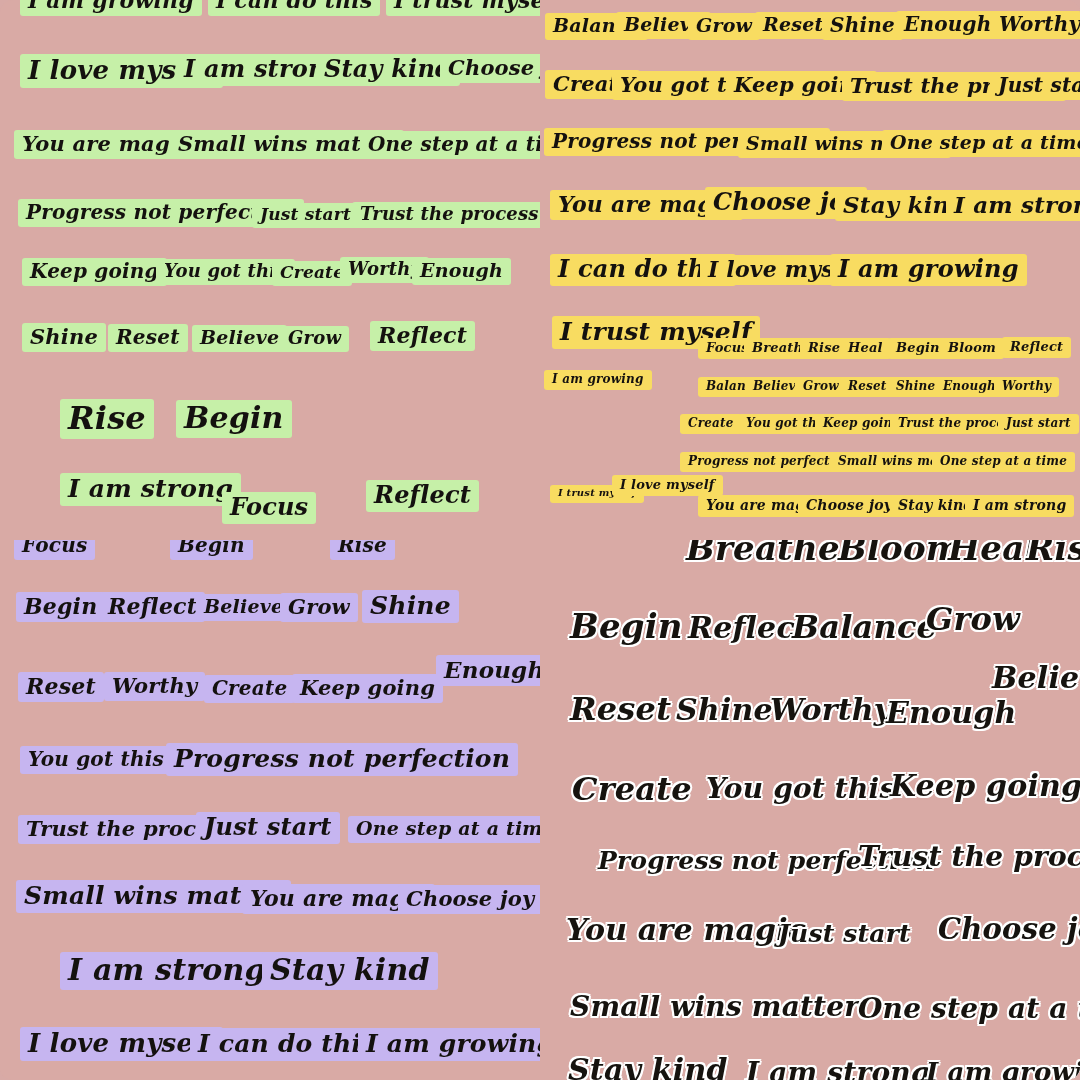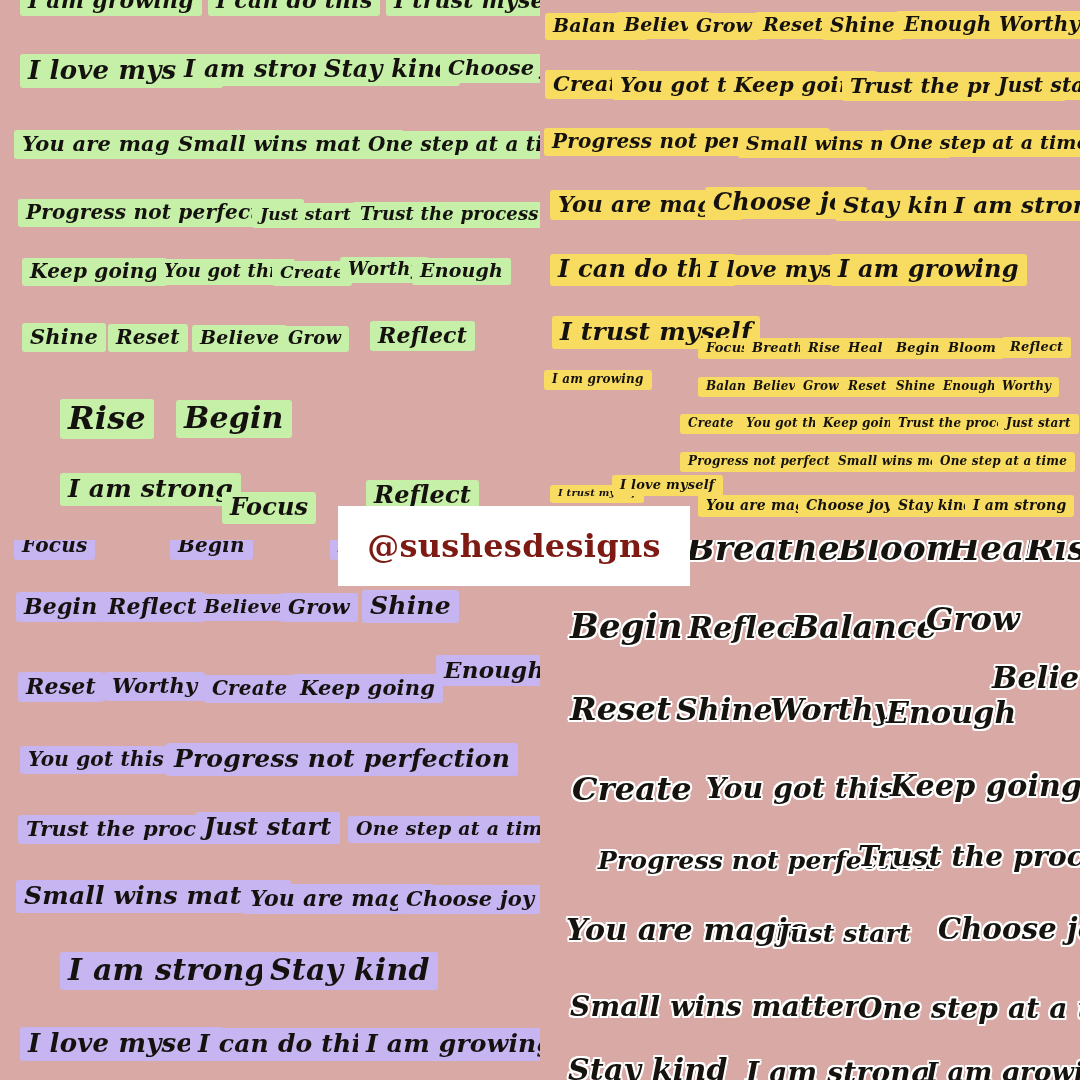"I am growing" #page { border-radius: none -> 13px }
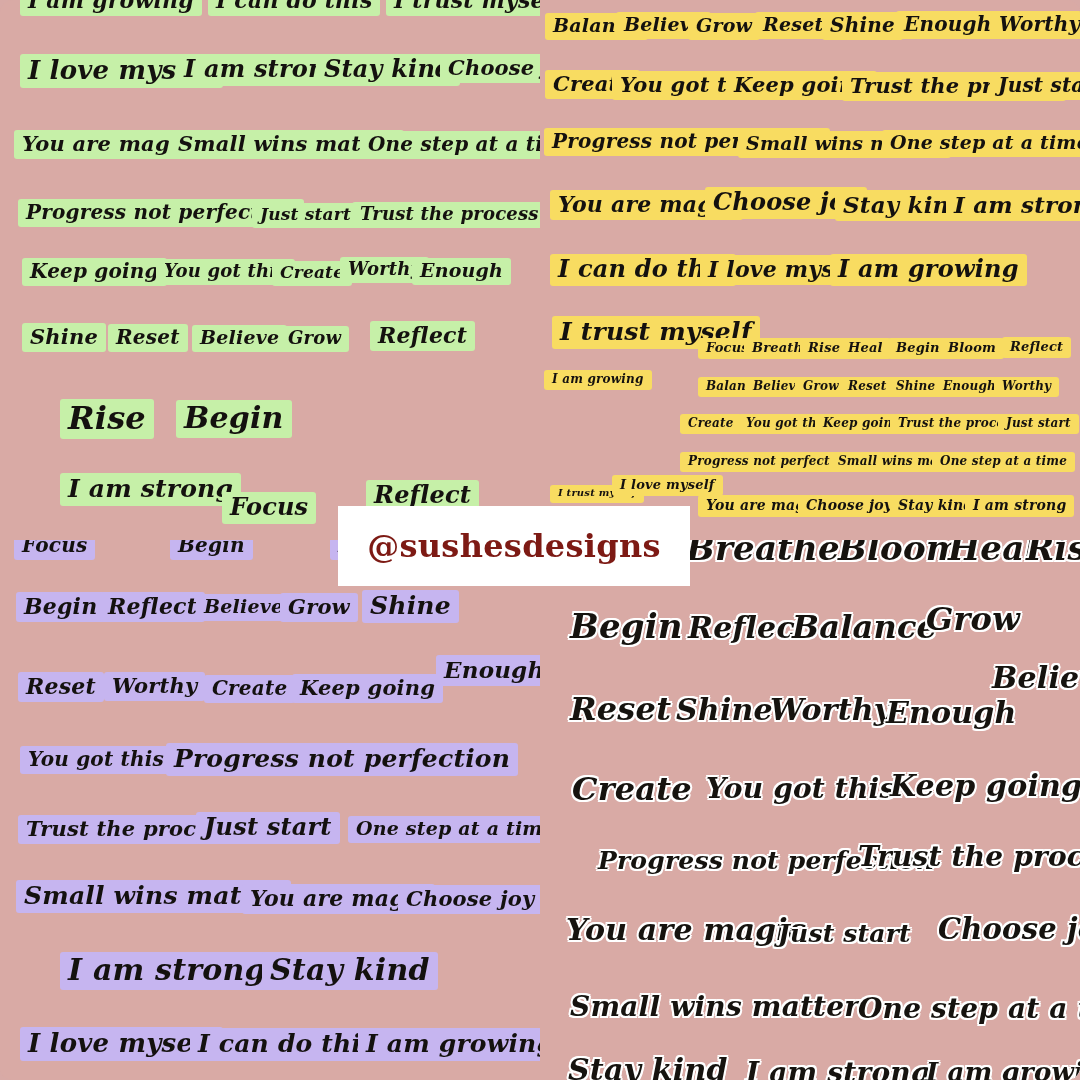"@sushesdesigns" div.banner { html: <div> <span>@sushesdesigns</span> </div> -> none }
